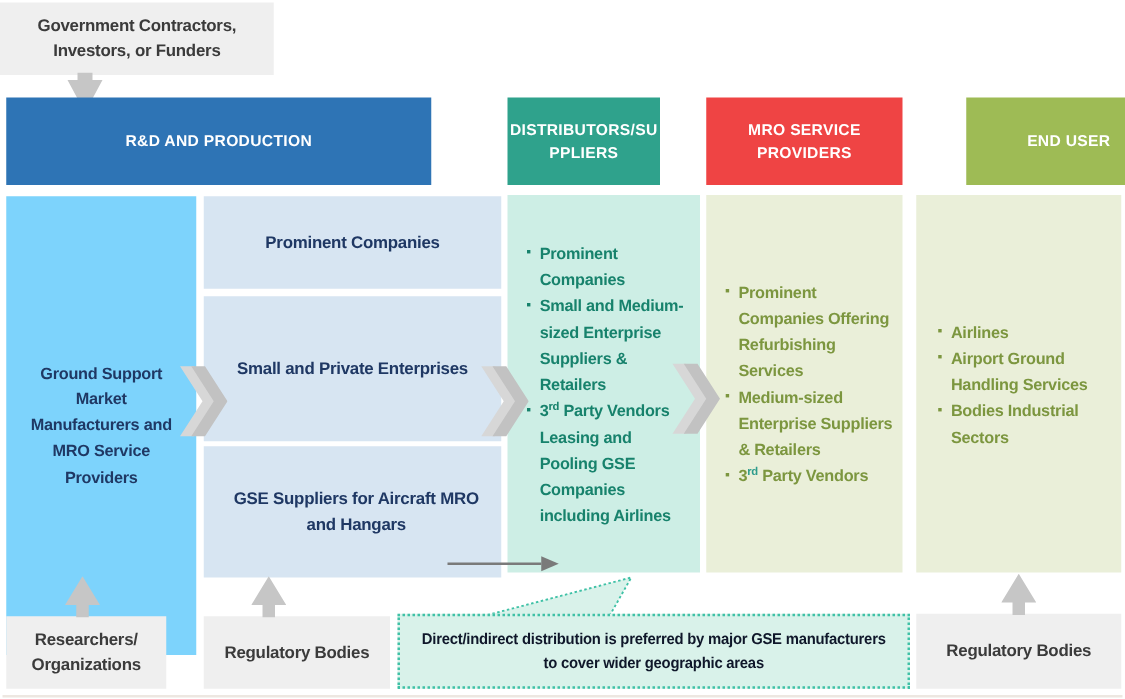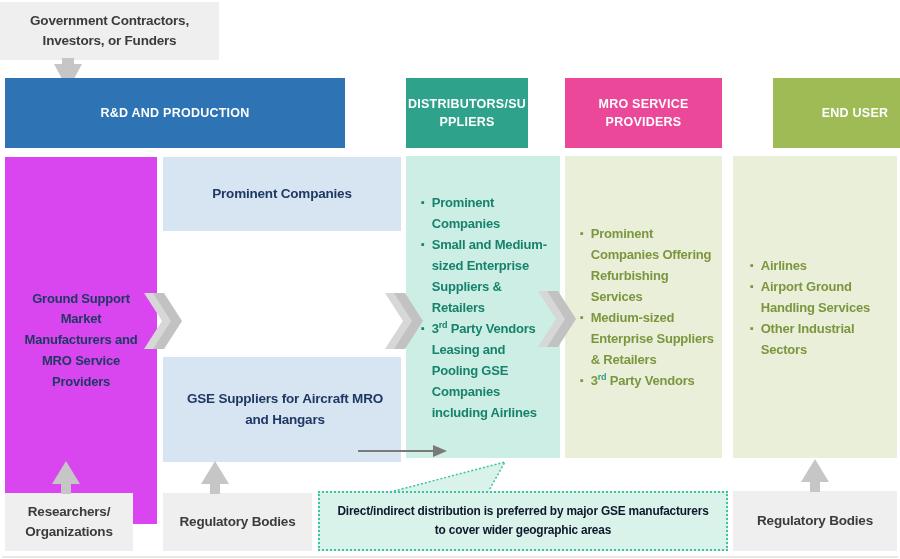"MRO SERVICE PROVIDERS" .hdr-mro { background: #ec4899 -> #ef4444 }
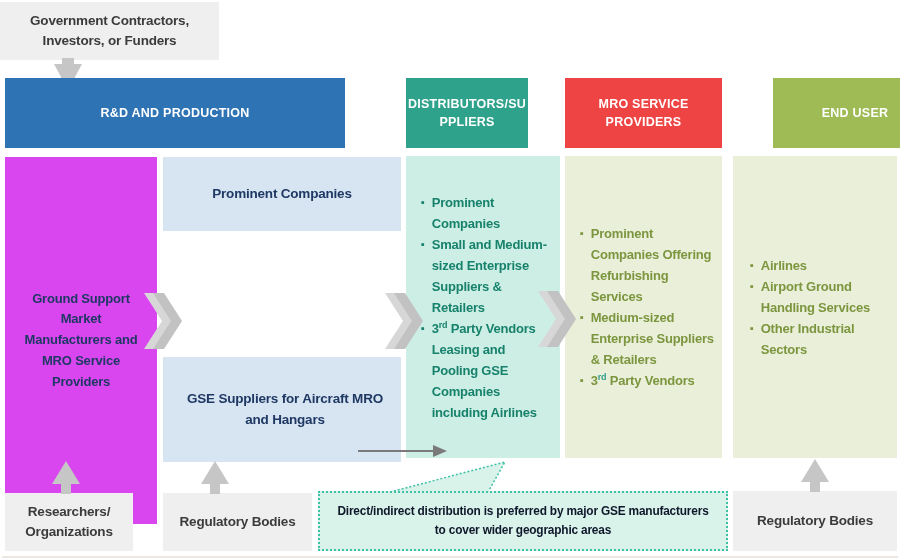"Ground Support Market Manufacturers and" .main-box { background: #d946ef -> #7dd3fc }
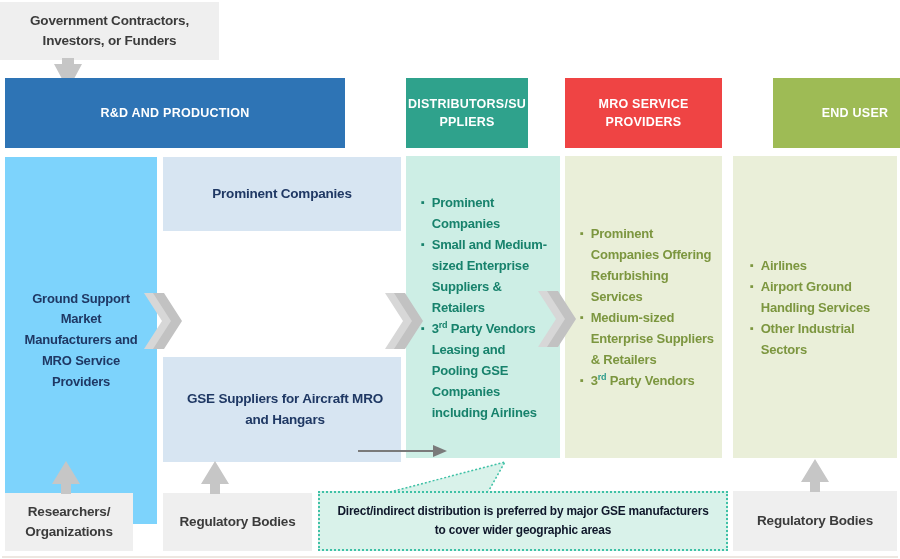"Small and Private Enterprises" div.abs { html: none -> <div> <span>Small and Private Enterprises</span> </div> }
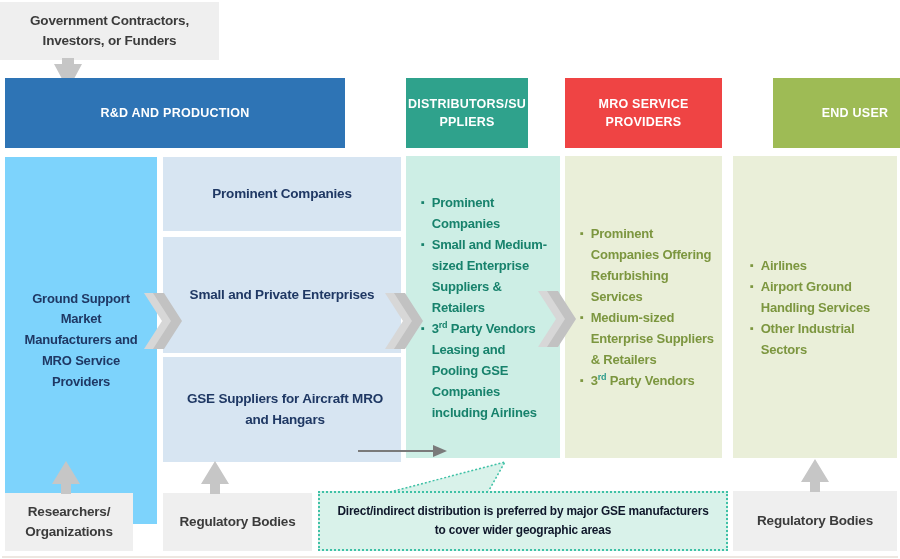"Other Industrial Sectors" span { text: Other -> Bodies }
